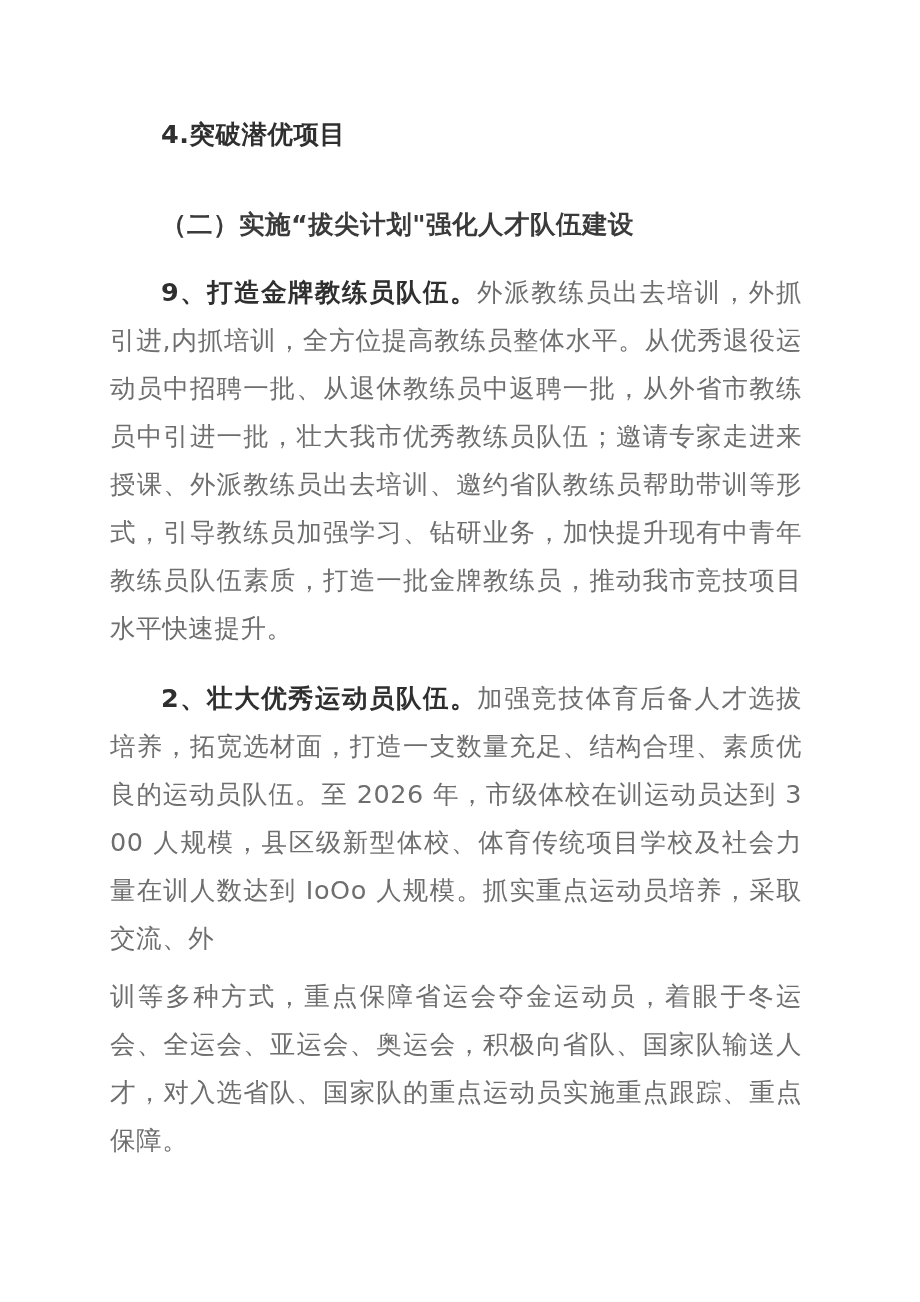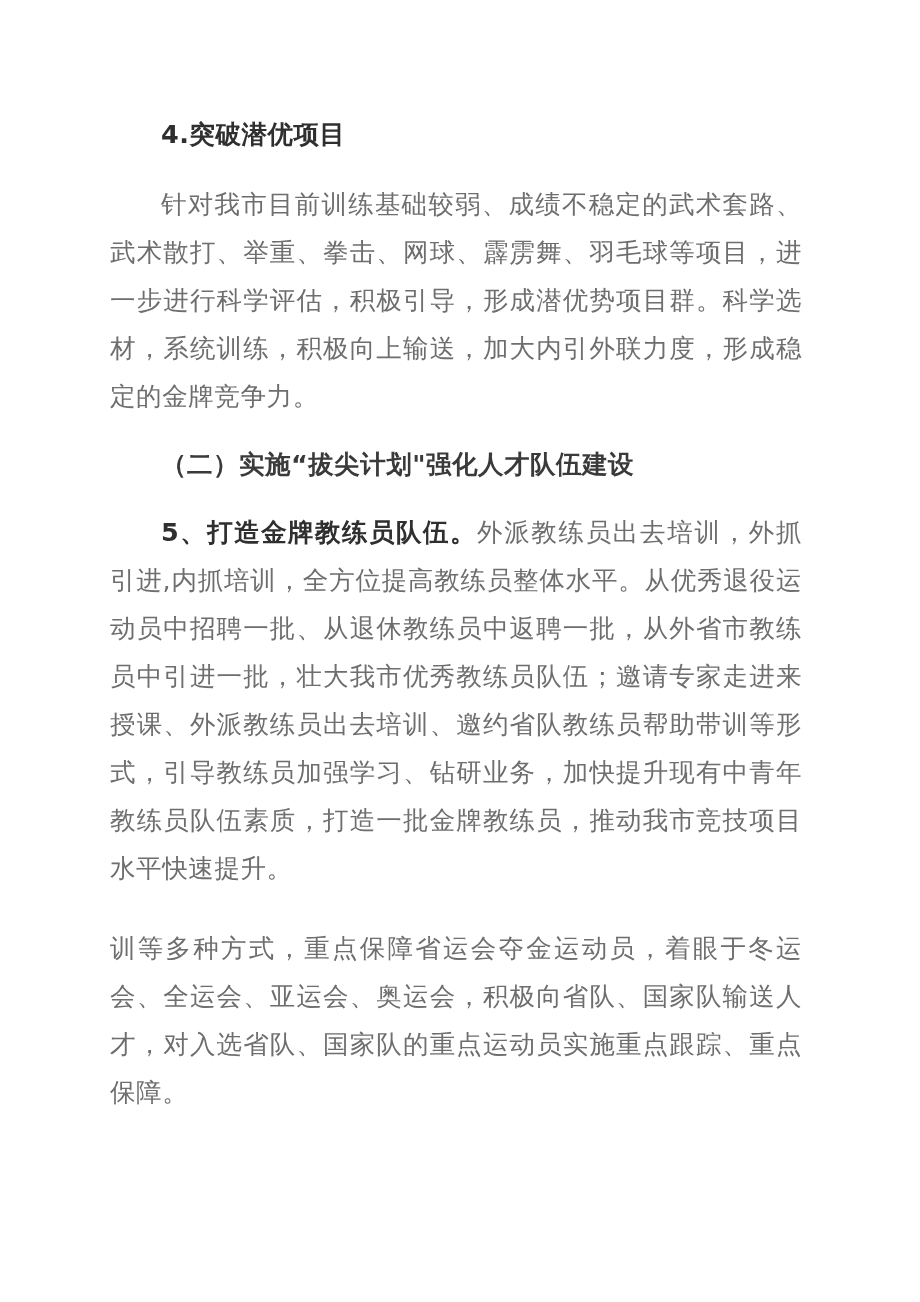"针对我市目前训练基础较弱、成绩不稳定的武术套路、武术散打、举重、拳击、网球、霹雳" p.para { html: <p>针对我市目前训练基础较弱、成绩不稳定的武术套路、武术散打、举重、拳击、网球、霹雳舞、羽毛球等项目，进一步进行科学评估，积极引导，形成潜优势项目群。科学选材，系统训练，积极向上输送，加大内引外联力度，形成稳定的金牌竞争力。</p> -> none }
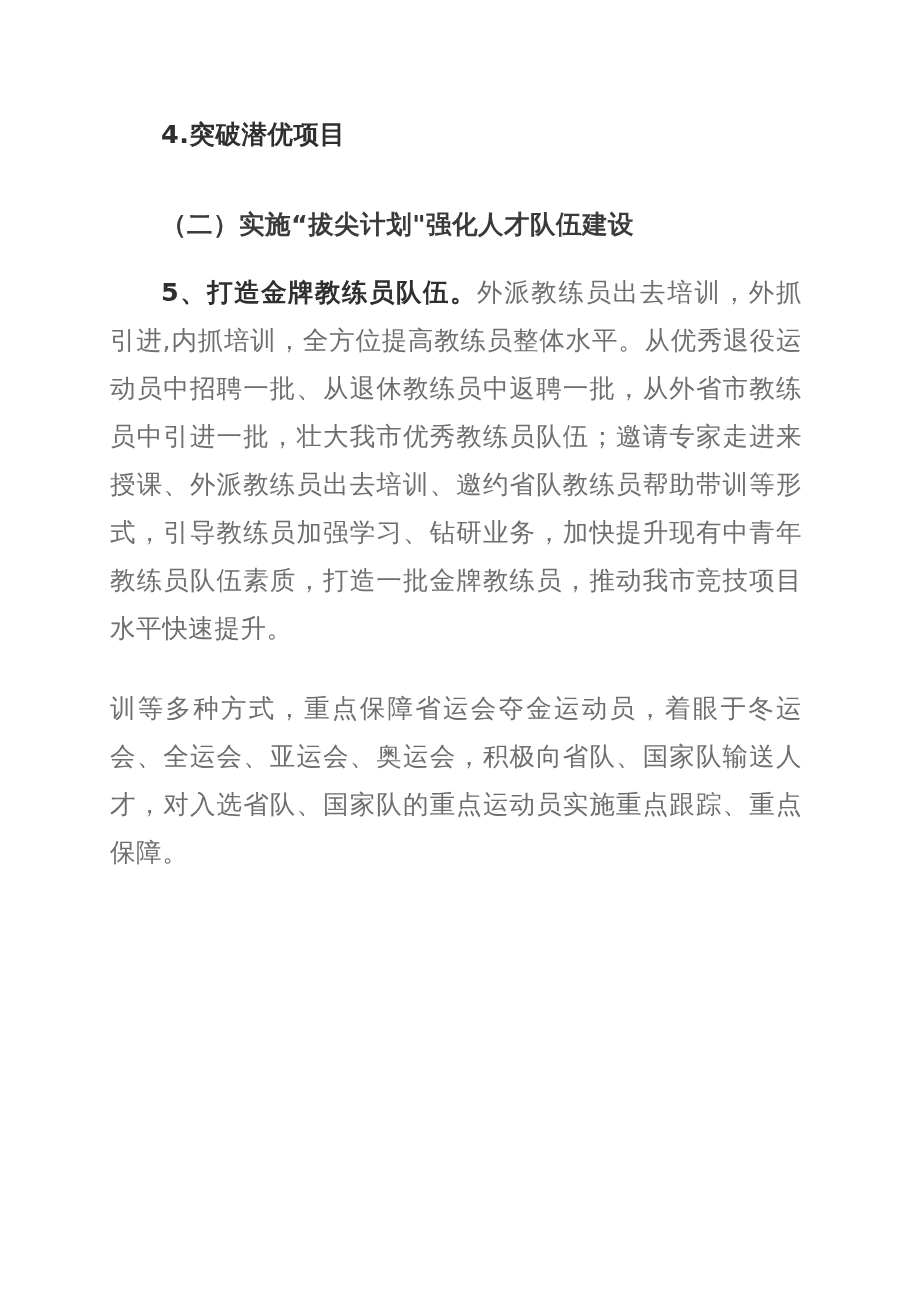"5、打造金牌教练员队伍。" span.lead { text: 5 -> 9 }
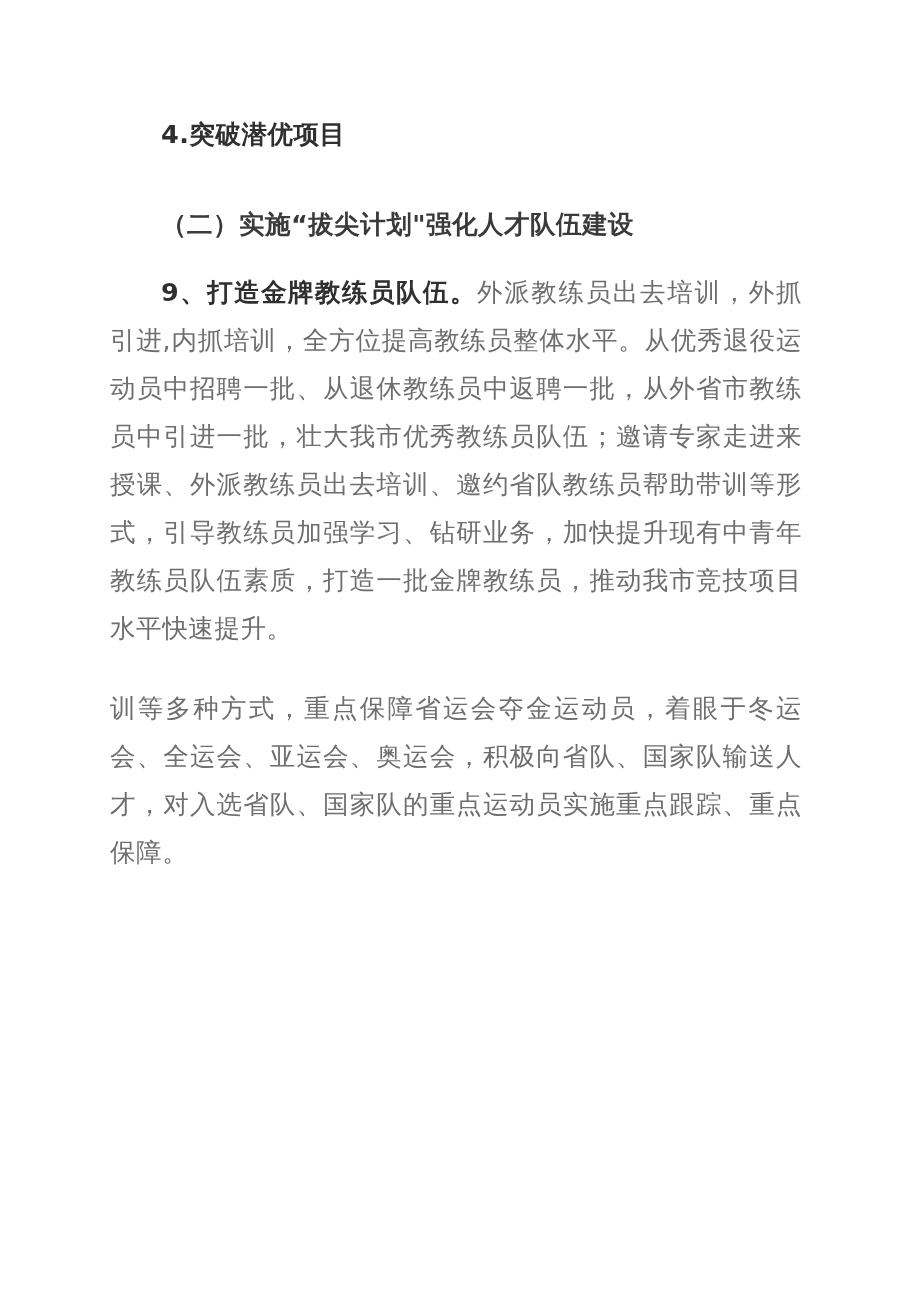"2、壮大优秀运动员队伍。加强竞技体育后备人才选拔培养，拓宽选材面，打造一支数量充" p.para { html: none -> <p> <span>2、壮大优秀运动员队伍。</span><span>加强竞技体育后备人才选拔培养，拓宽选材面，打造一支数量充足、结构合理、素质优良的运动员队伍。至 2026 年，市级体校在训运动员达到 300 人规模，县区级新型体校、体育传统项目学校及社会力量在训人数达到 IoOo 人规模。抓实重点运动员培养，采取交流、外</span> </p> }
